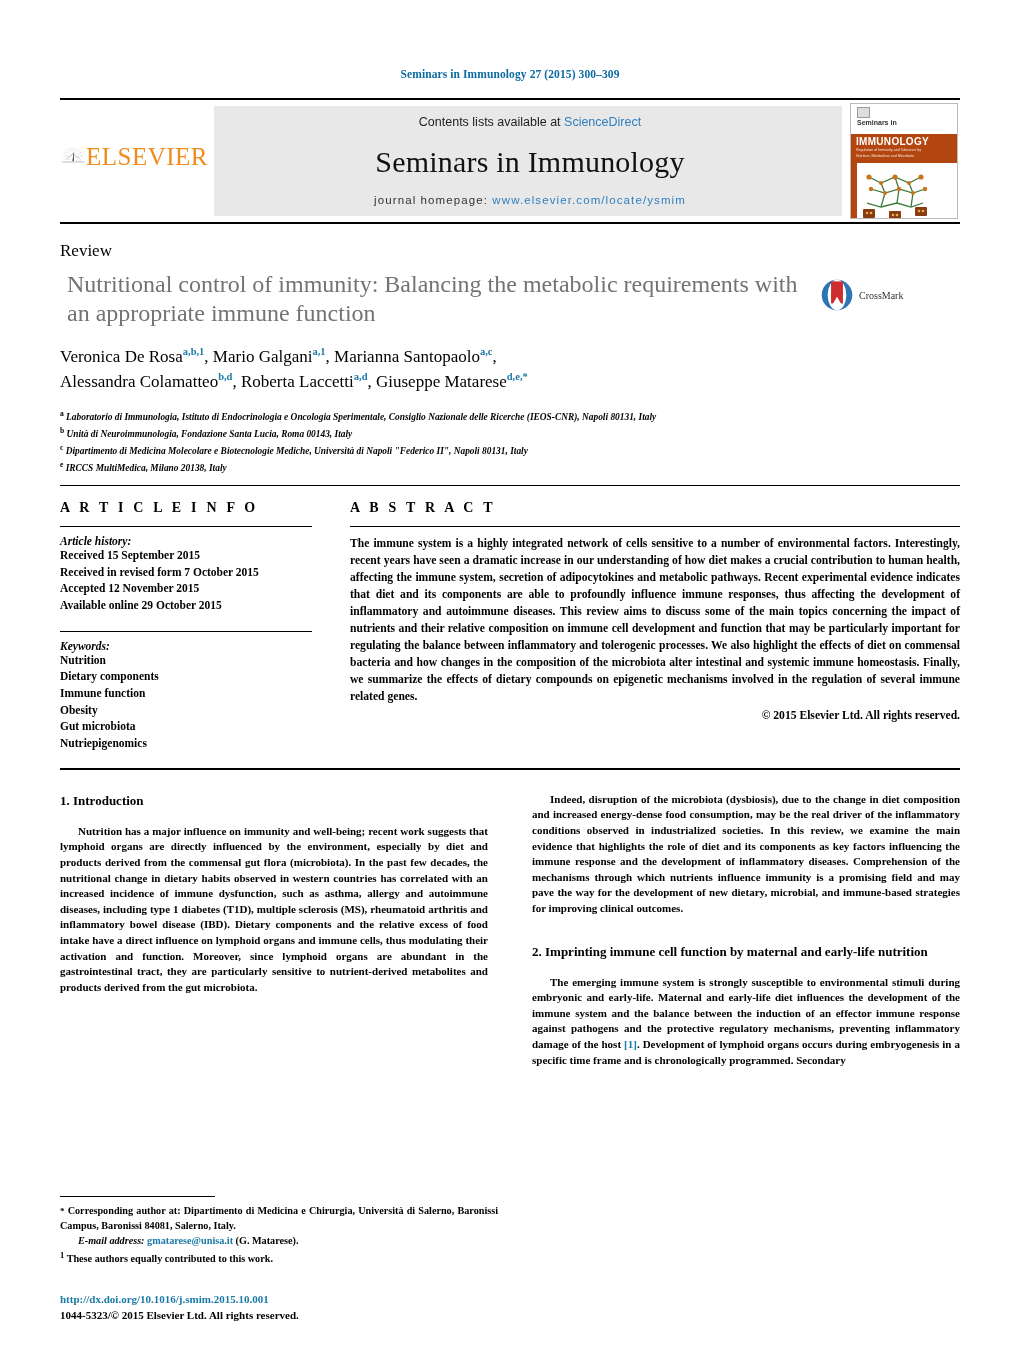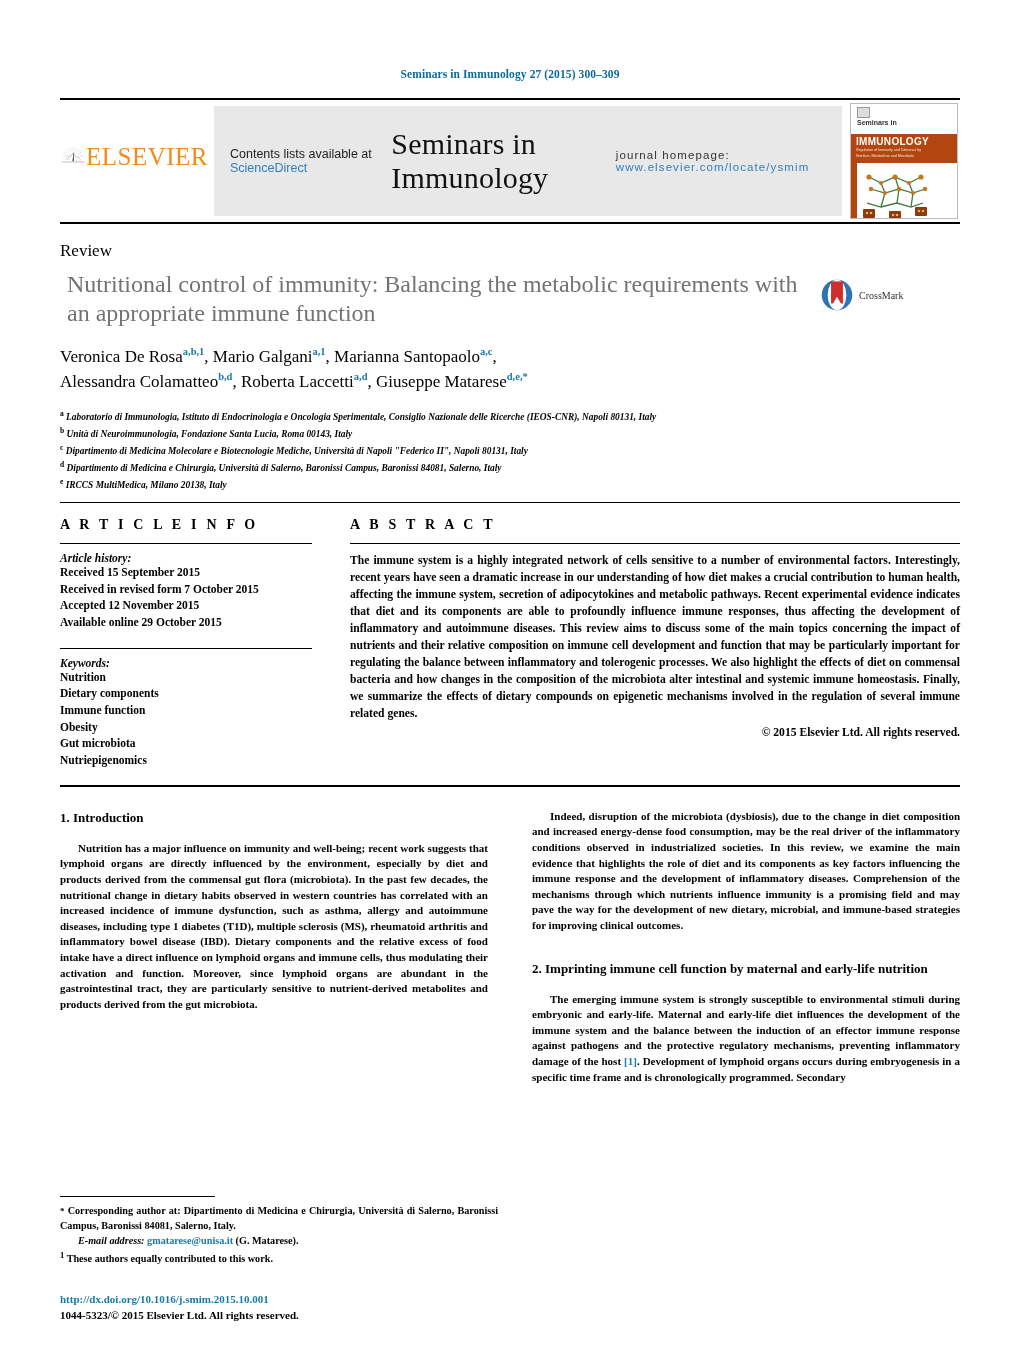"Contents lists available at" .center-block { flex-direction: row -> column; padding: 9px 0 10px 16px -> 9px 0 10px 4px }
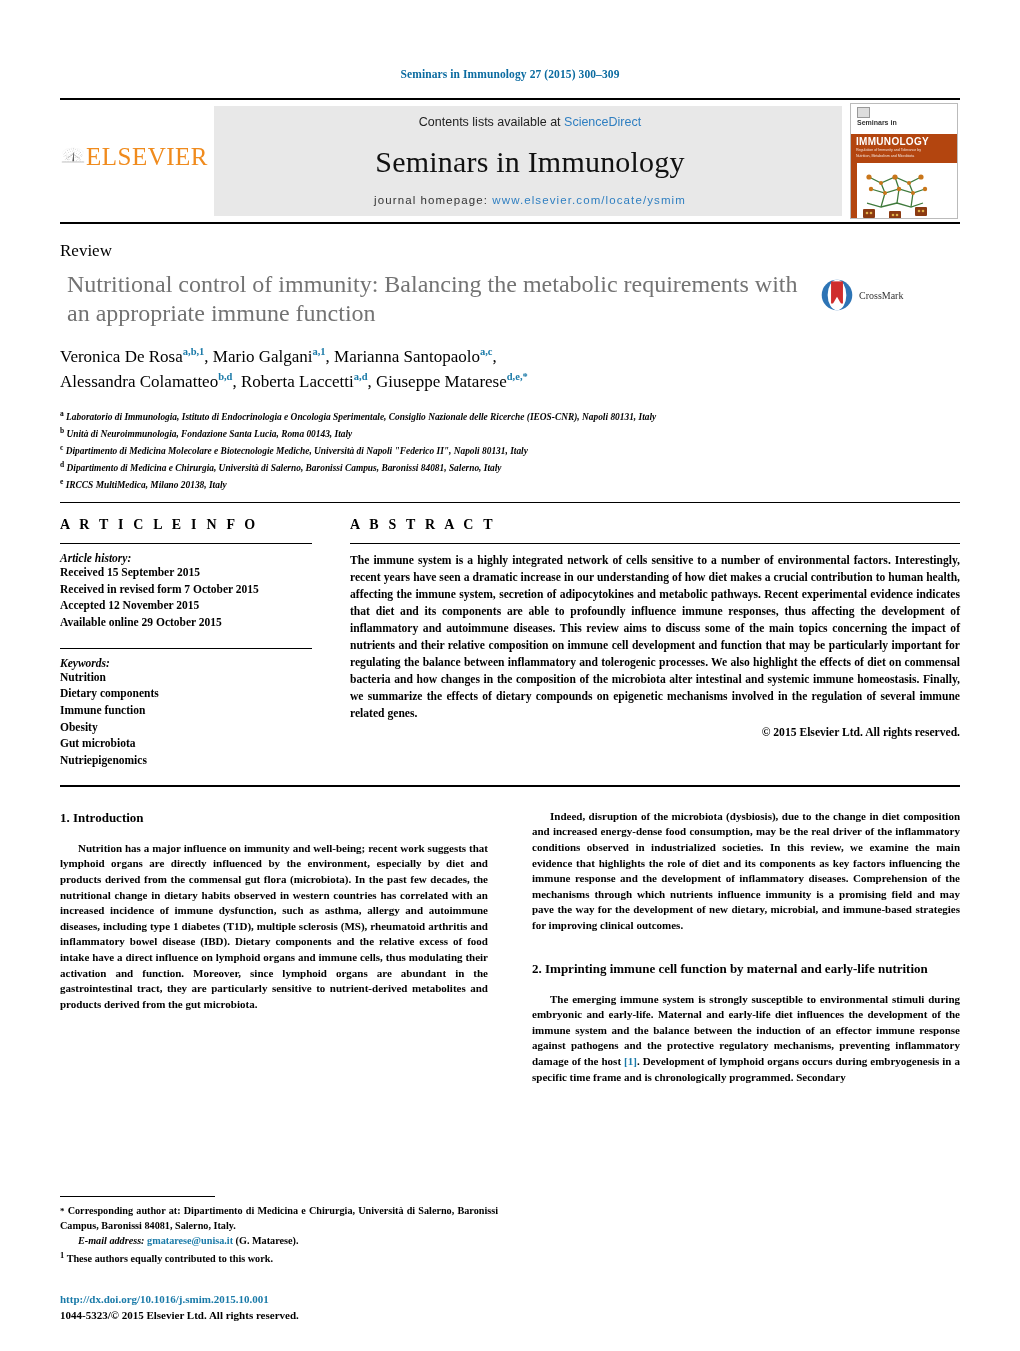"d Dipartimento di Medicina e" div.affil { html: <div><sup>d</sup> <span>Dipartimento di Medicina e Chirurgia, Università di Salerno, Baronissi Campus, Baronissi 84081, Salerno, Italy</span></div> -> none }
